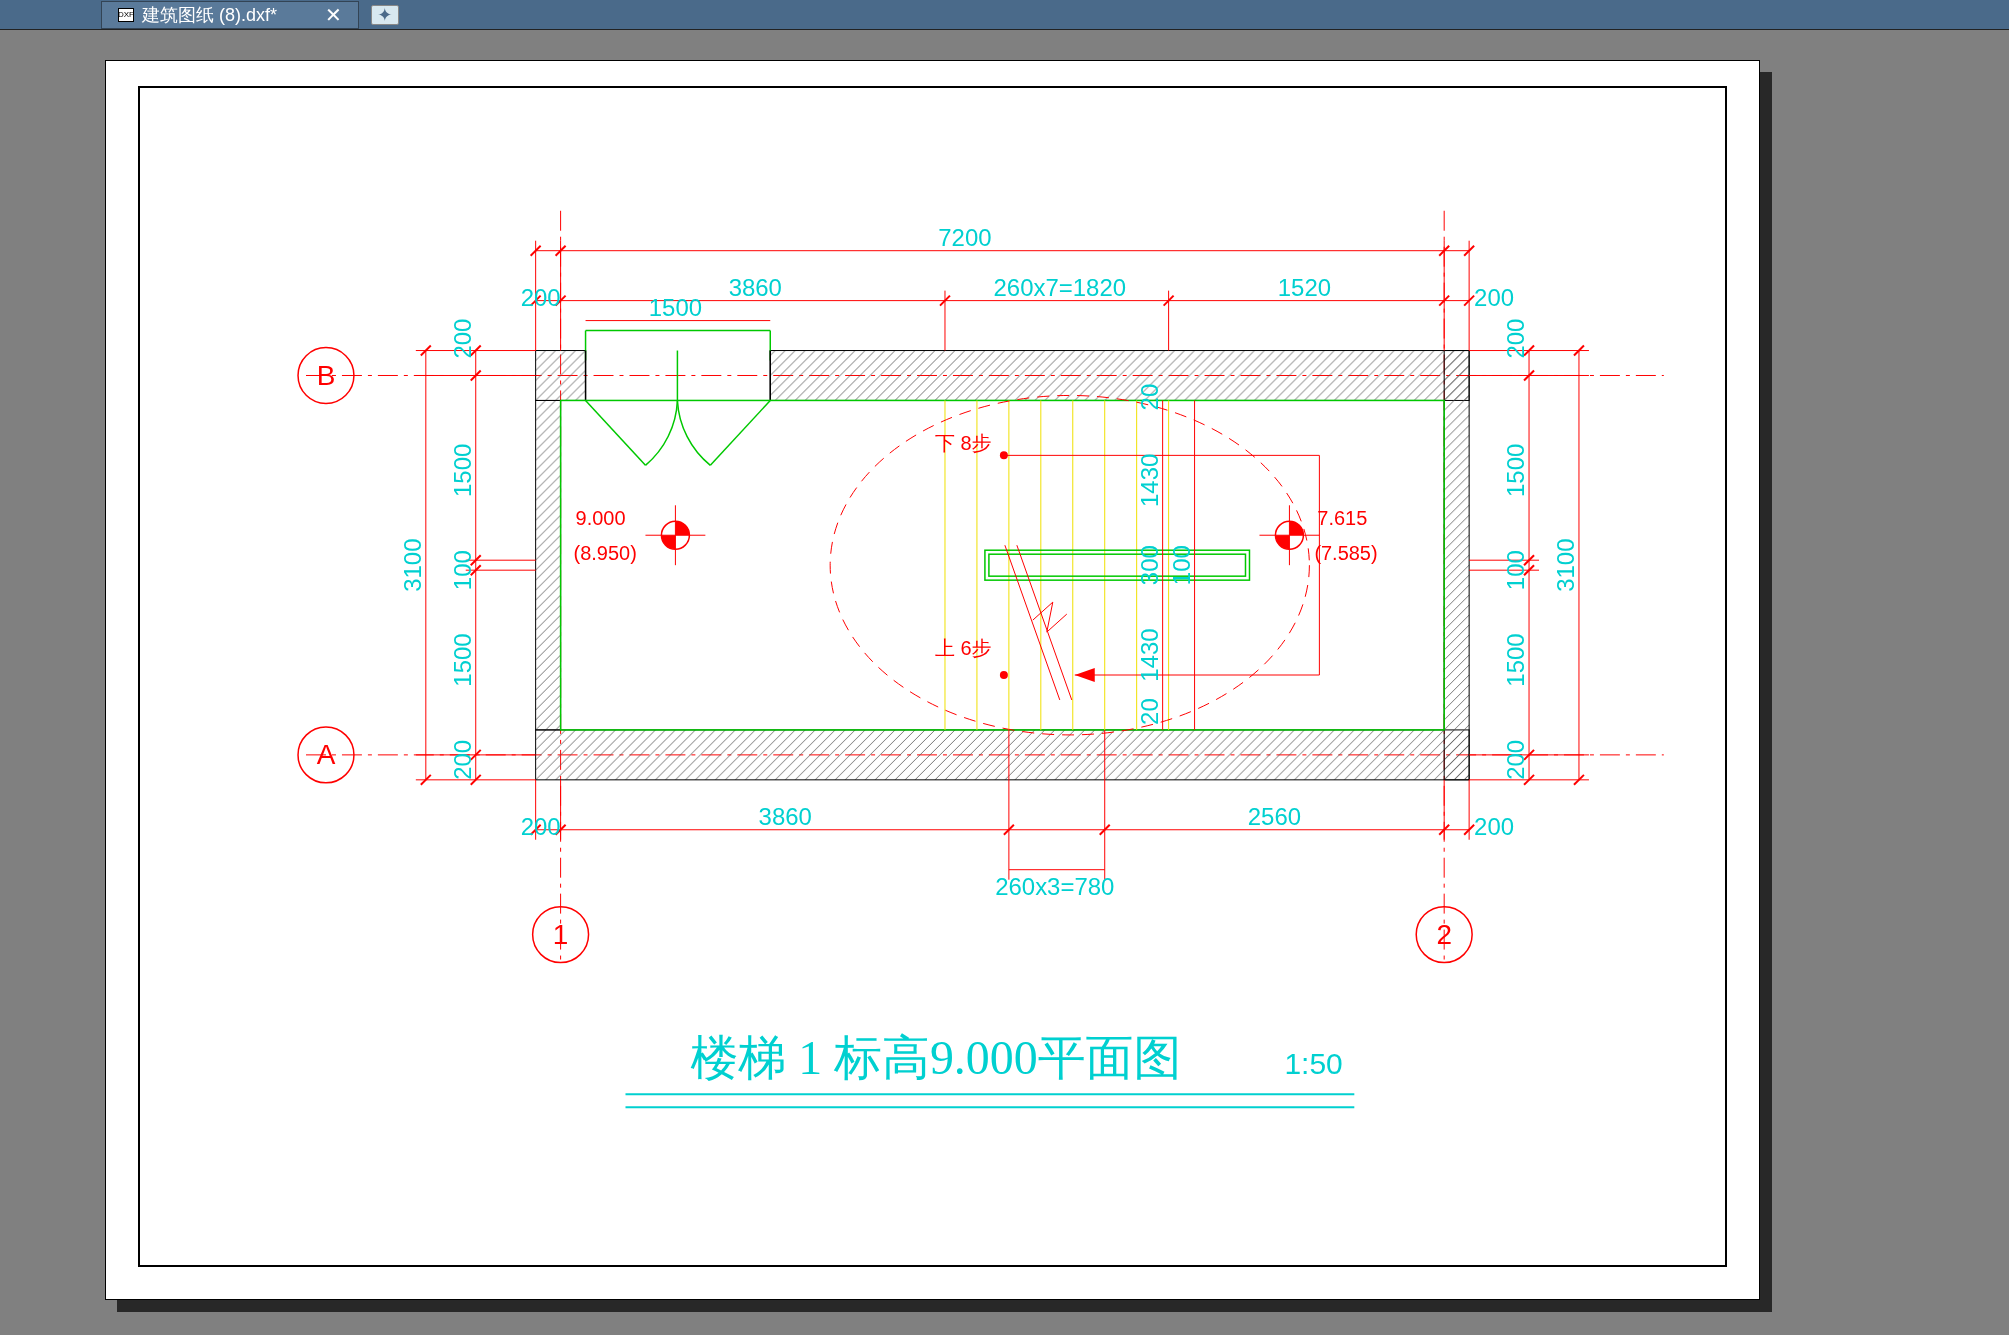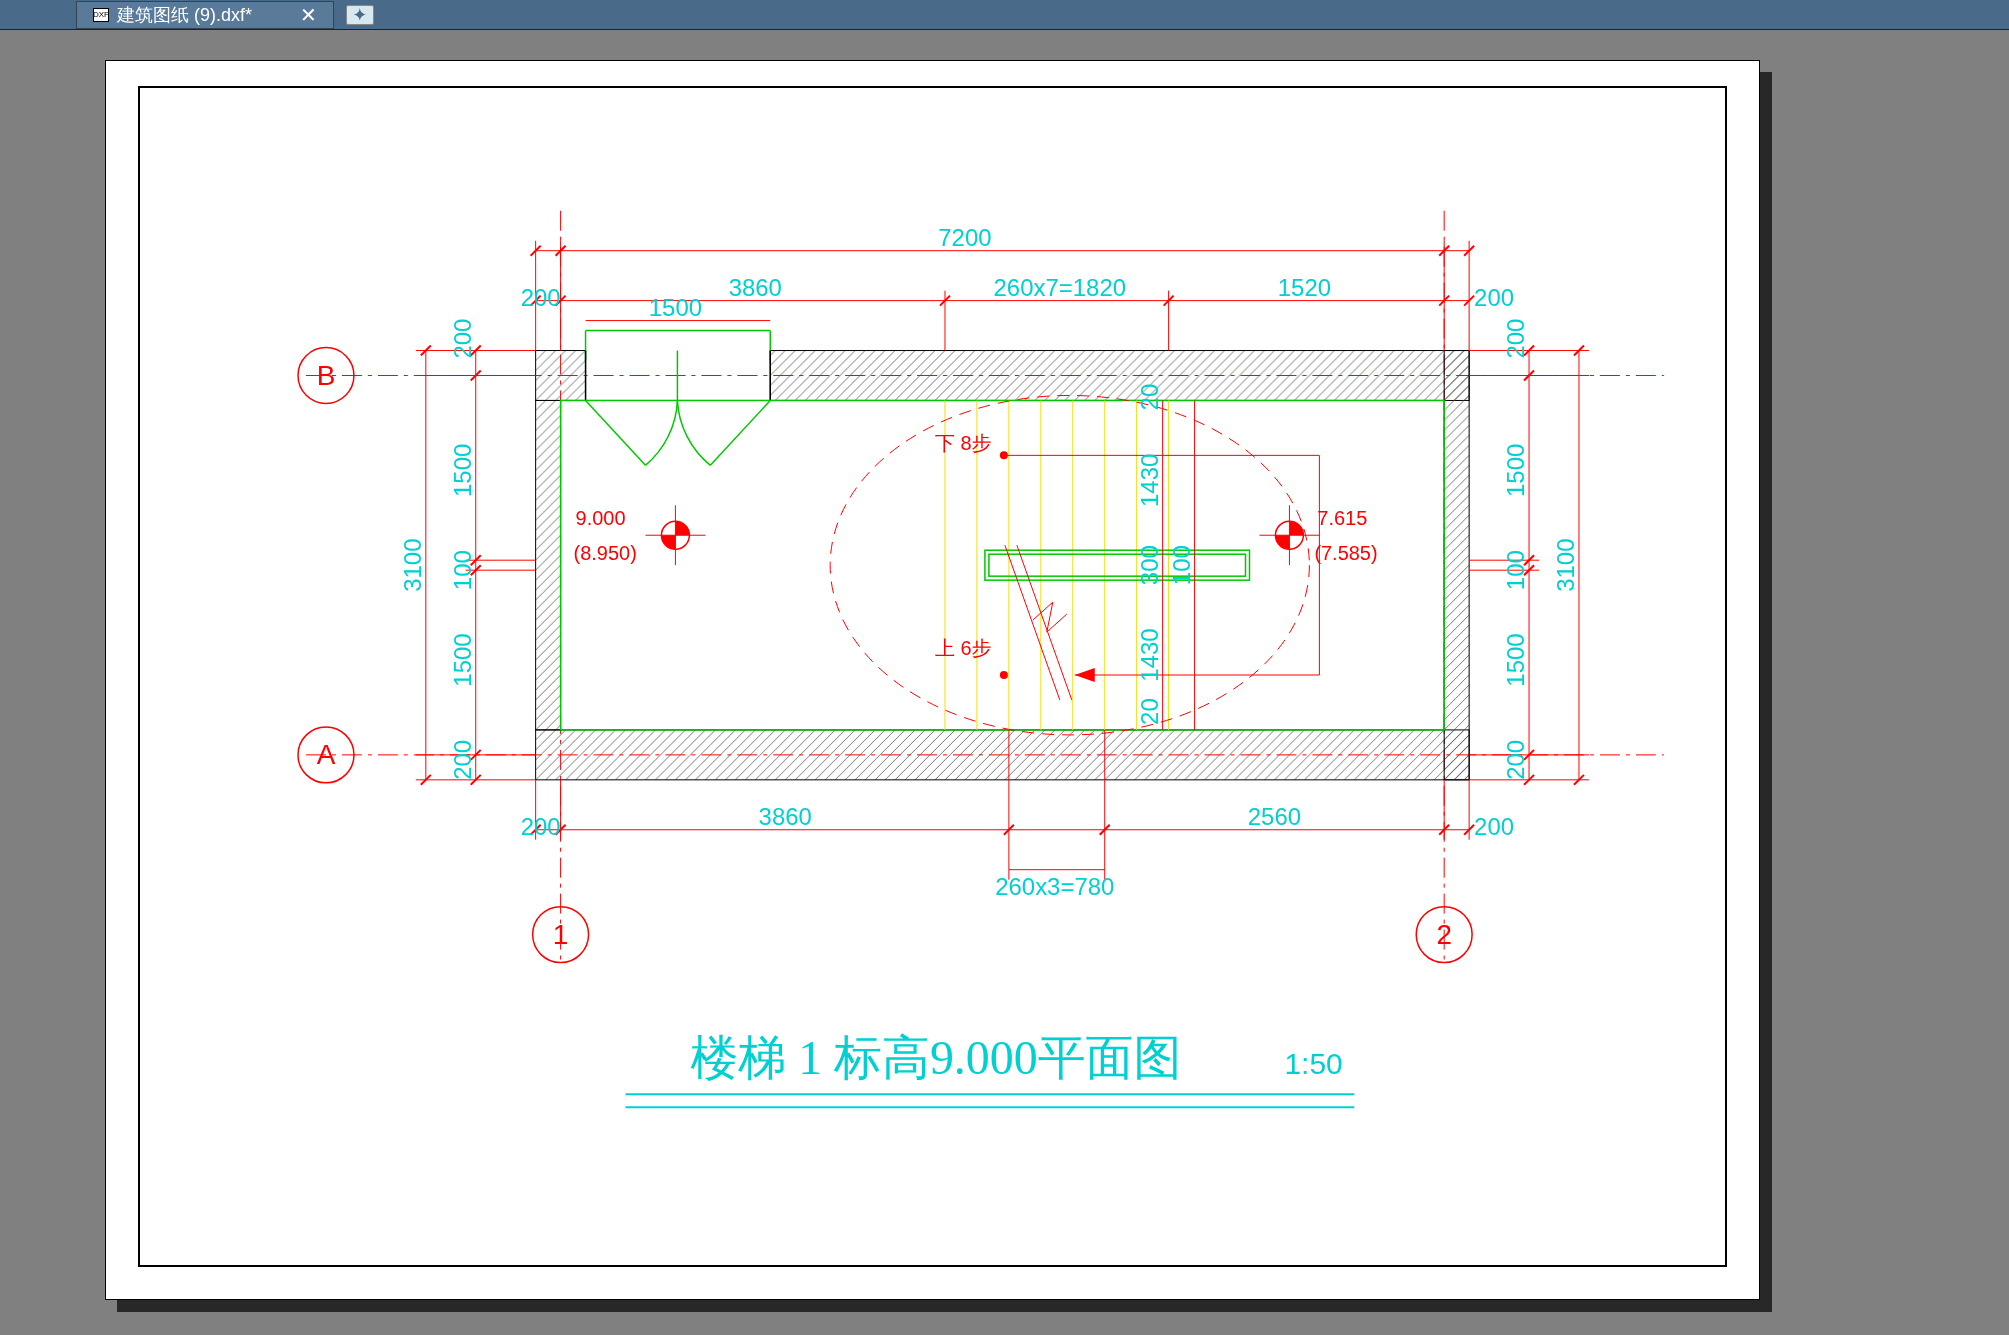"DXF" .tab-bar { padding-left: 76px -> 101px }
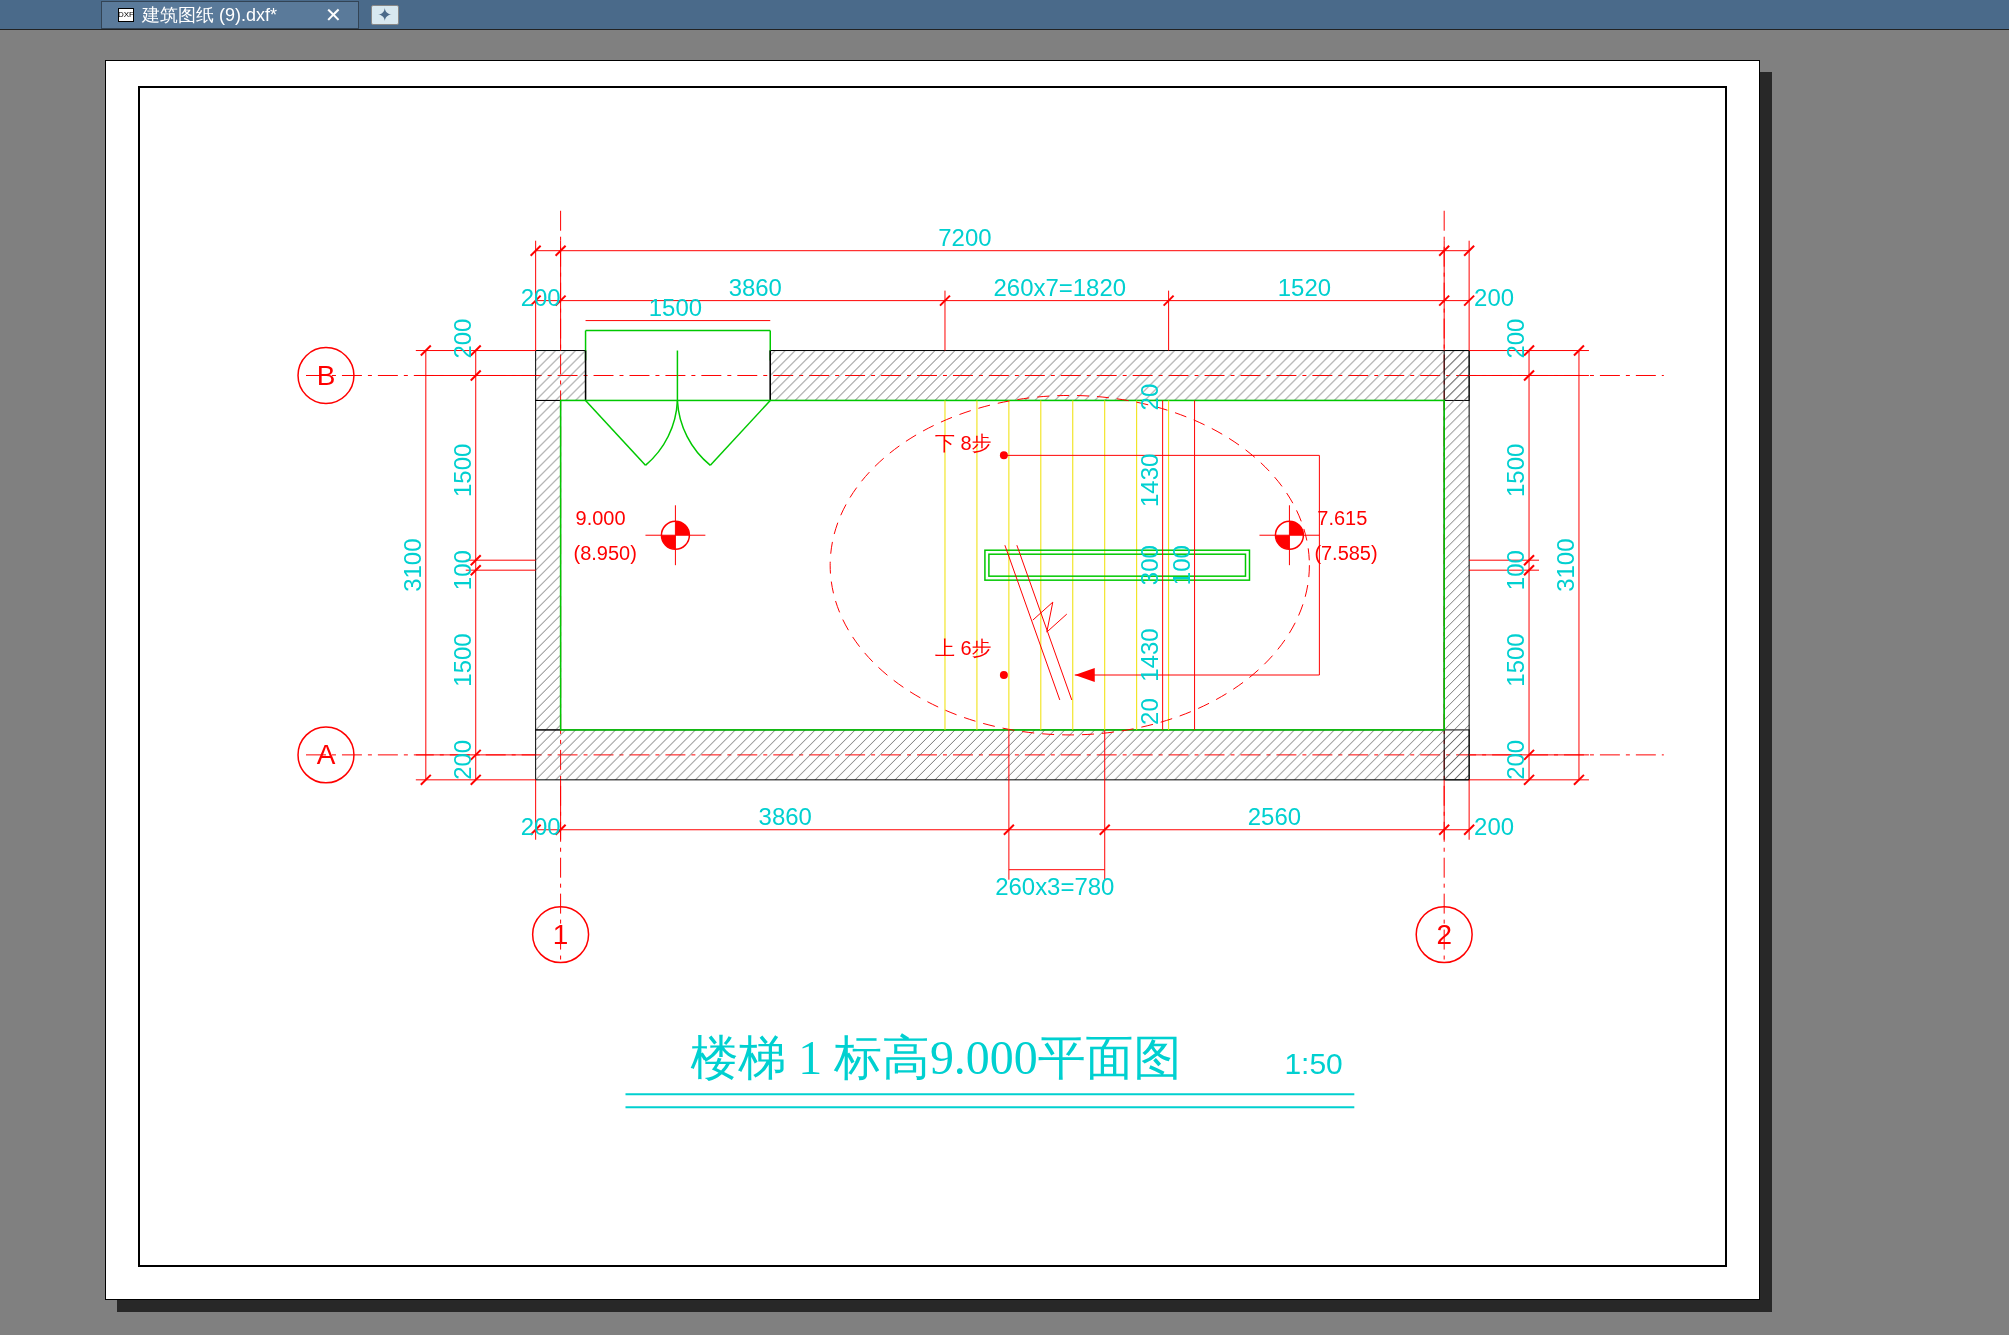"建筑图纸 (9).dxf*" span { text: 9 -> 8 }
